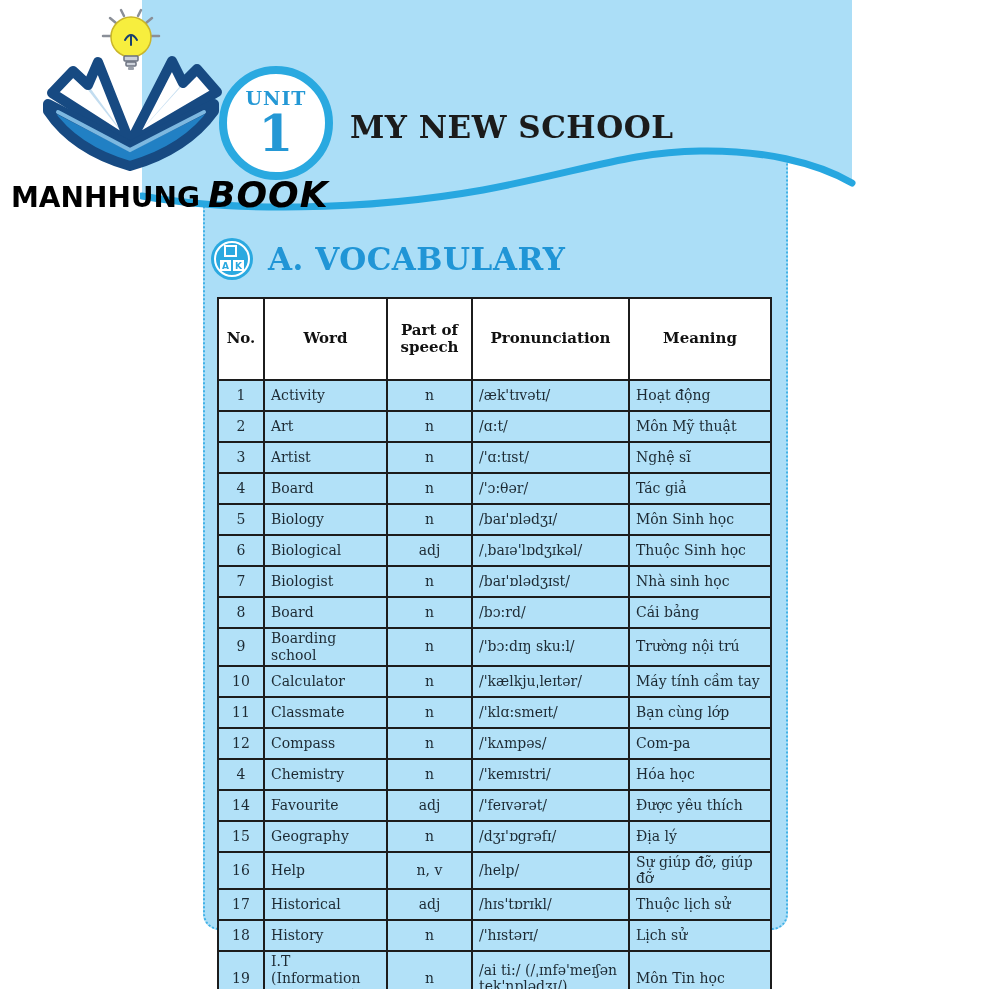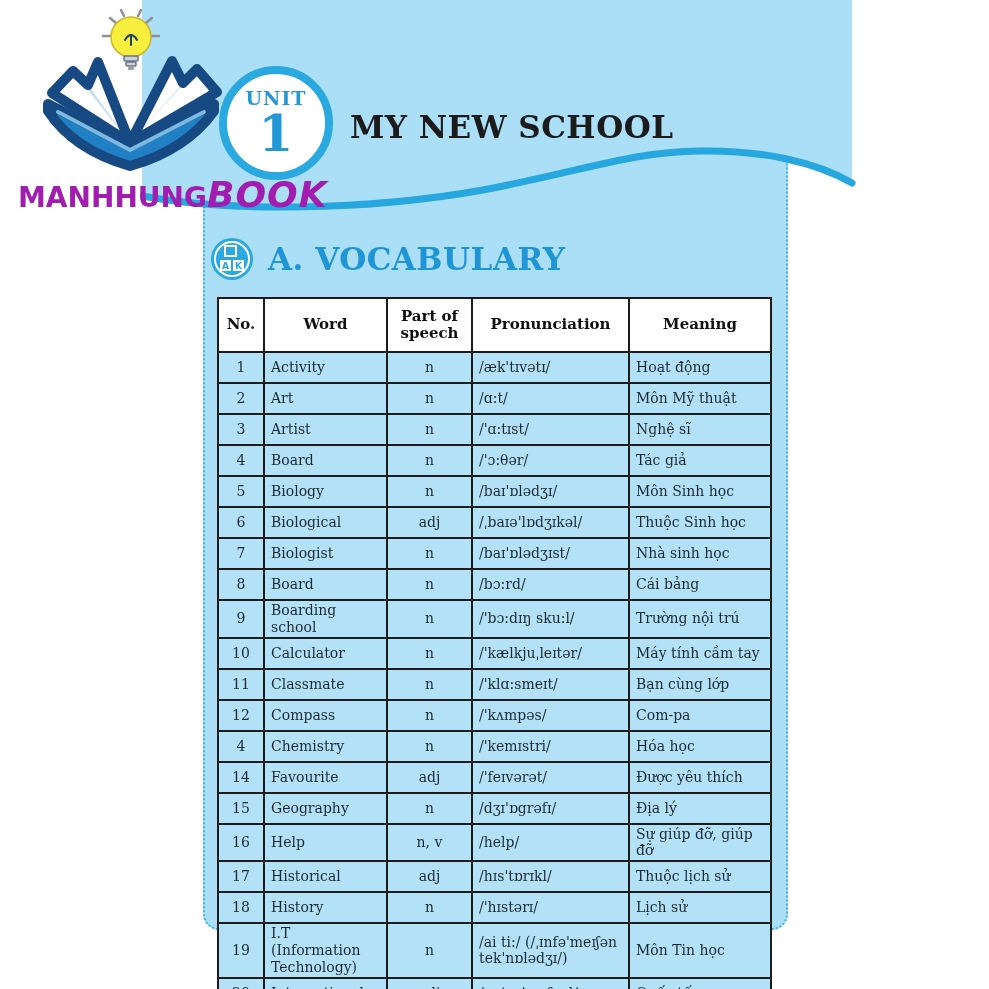"MANHHUNG" .brand { color: #a21caf -> #000000; gap: none -> 8px; left: 18px -> 11px }
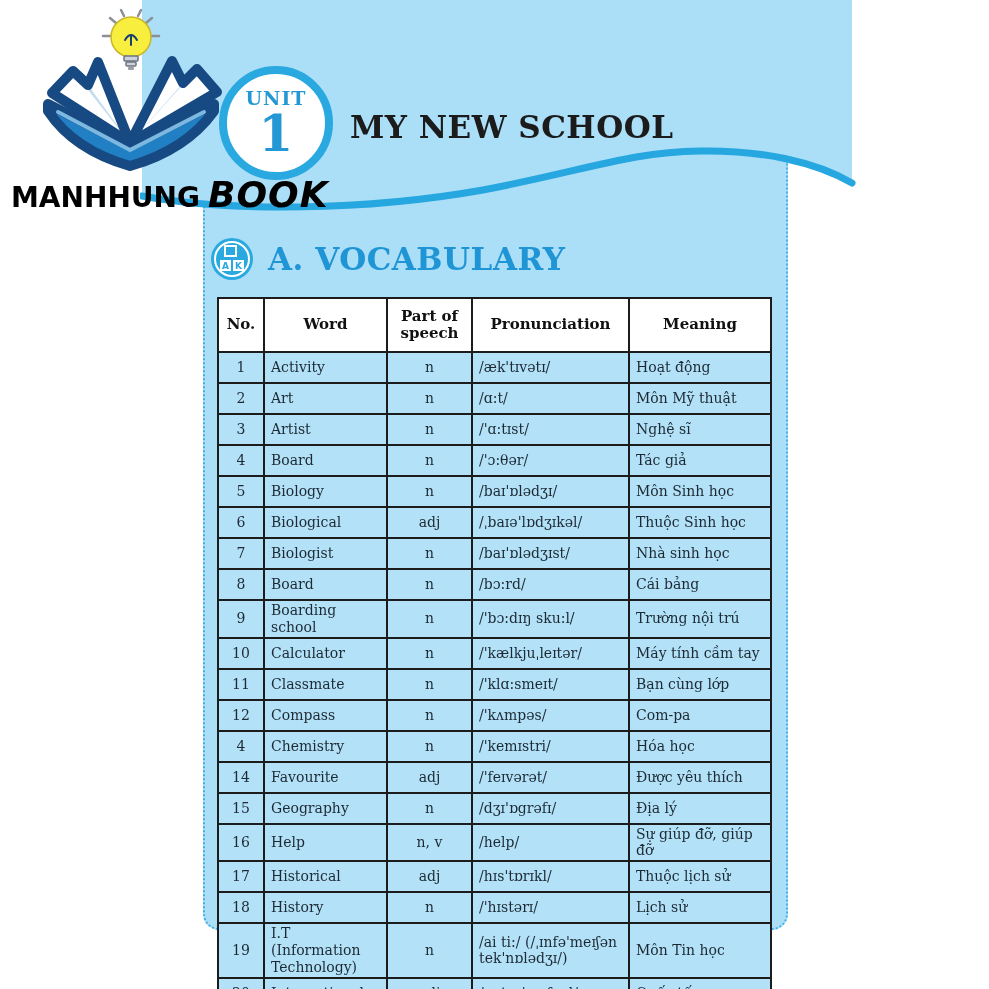"No." table.vocab th { padding: 3px 3px -> 17px 3px }
